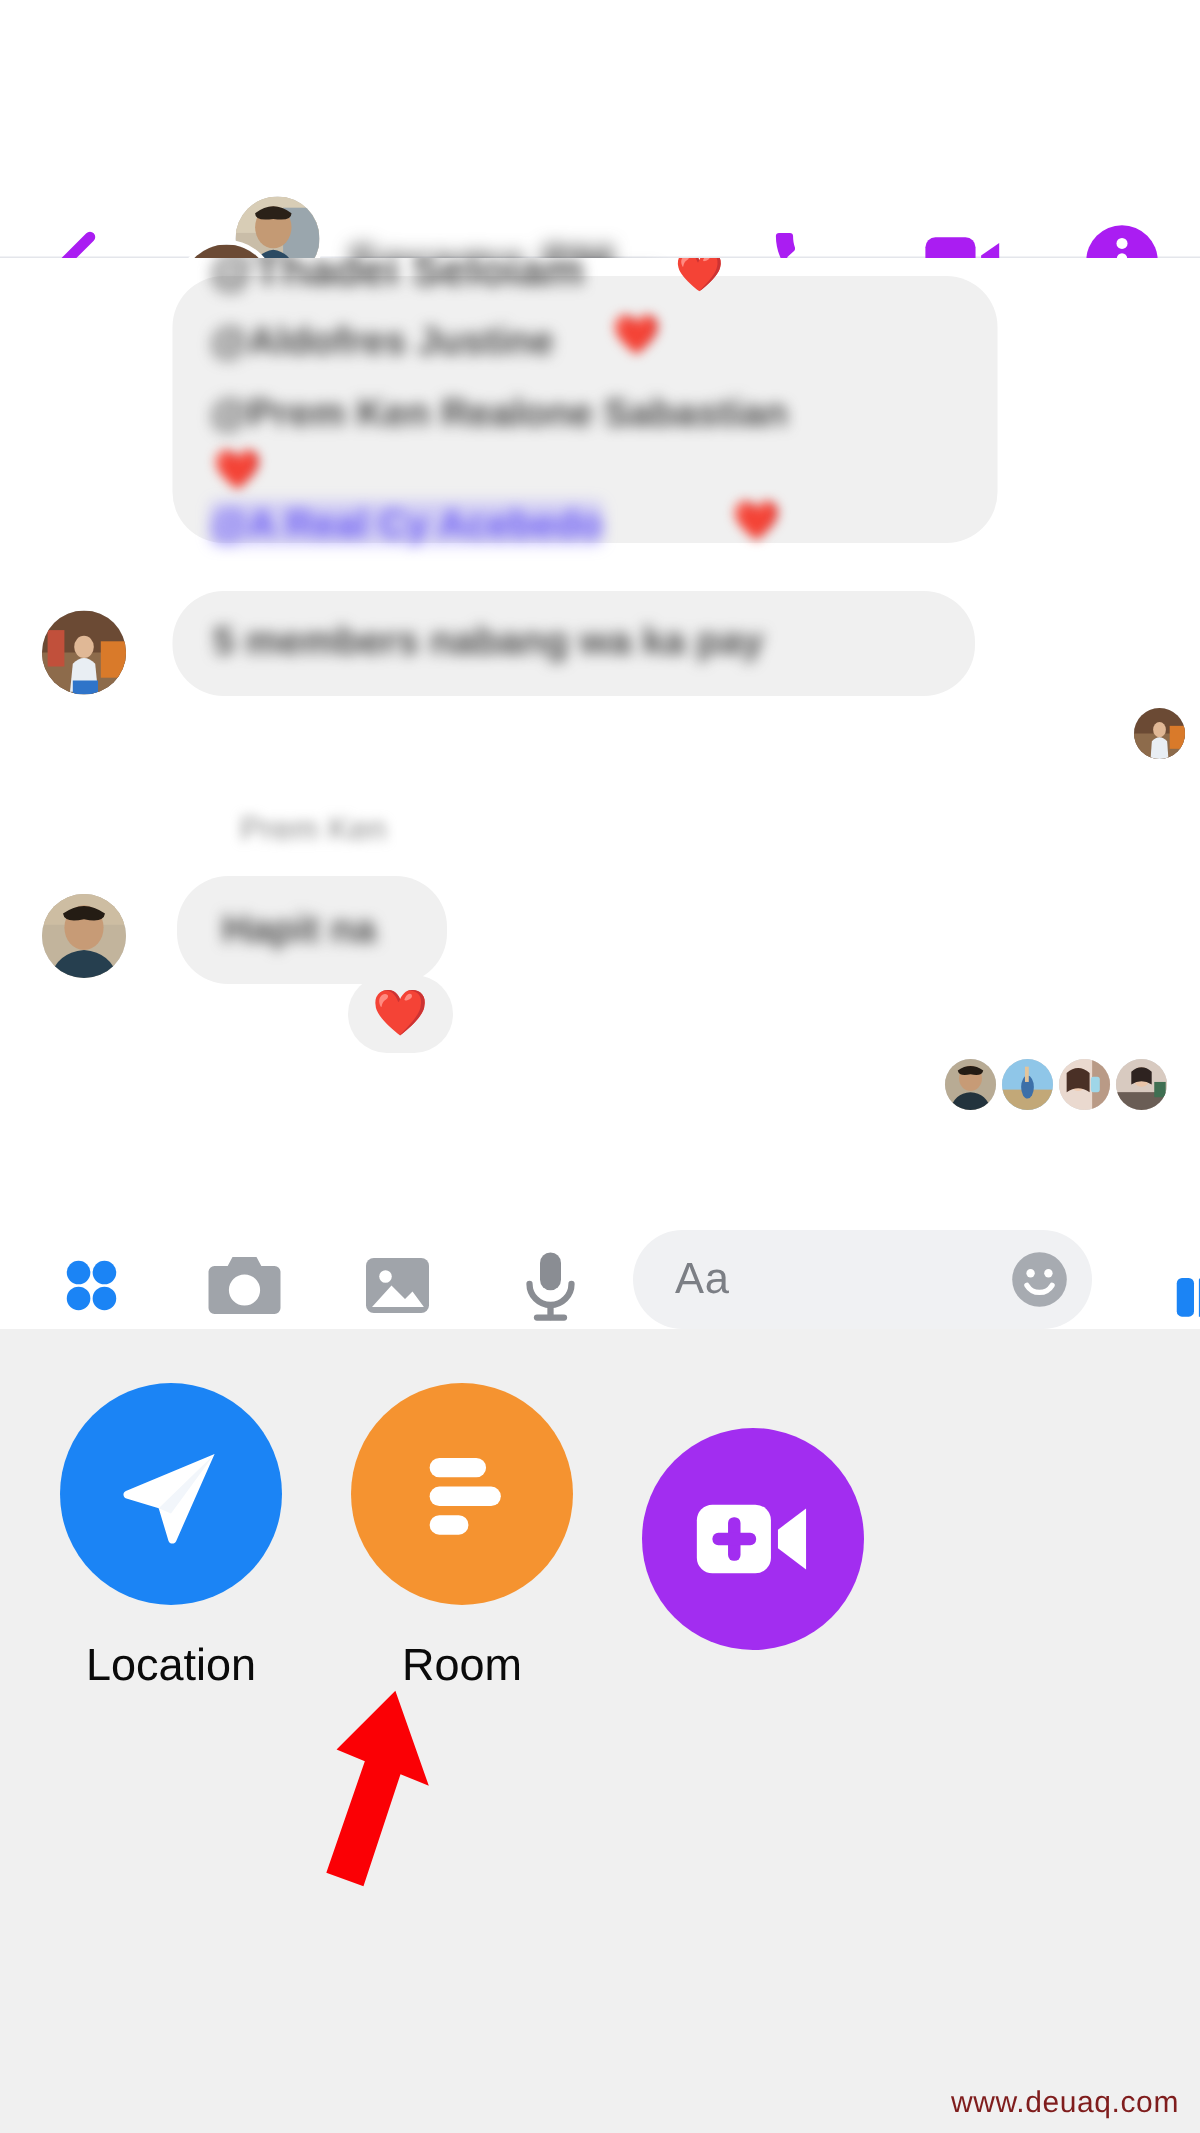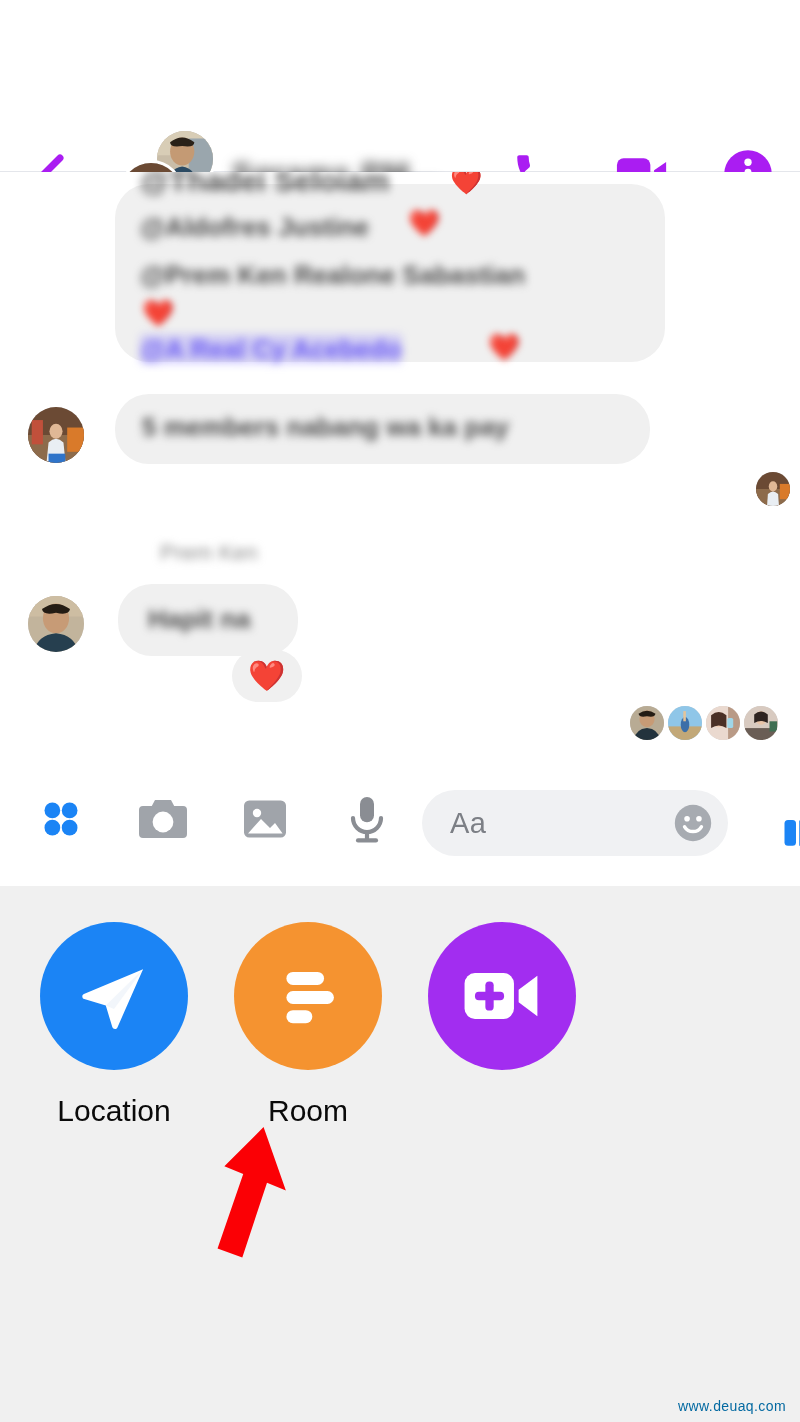"Aa" .composer { align-items: flex-start -> flex-end }
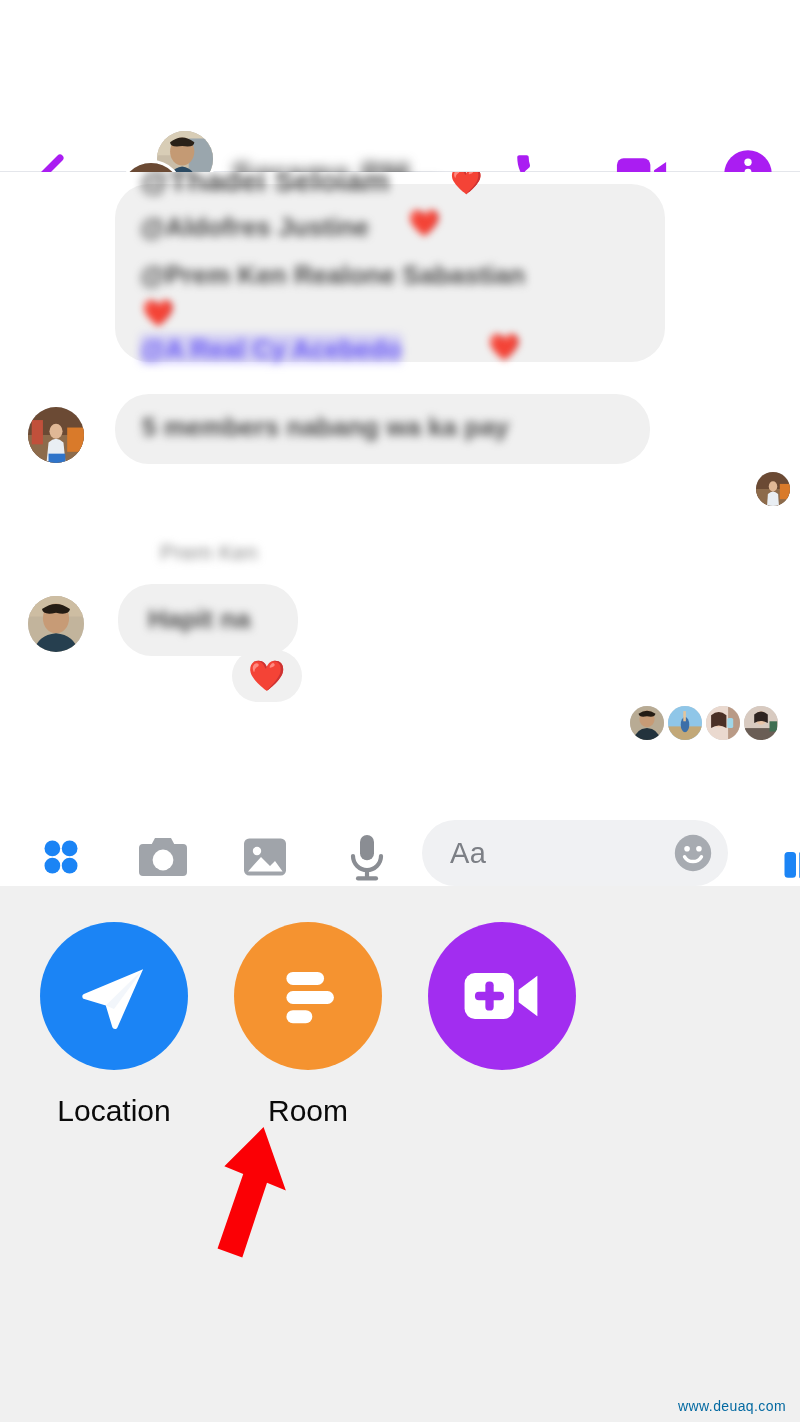"Location" .action-item { justify-content: none -> center }
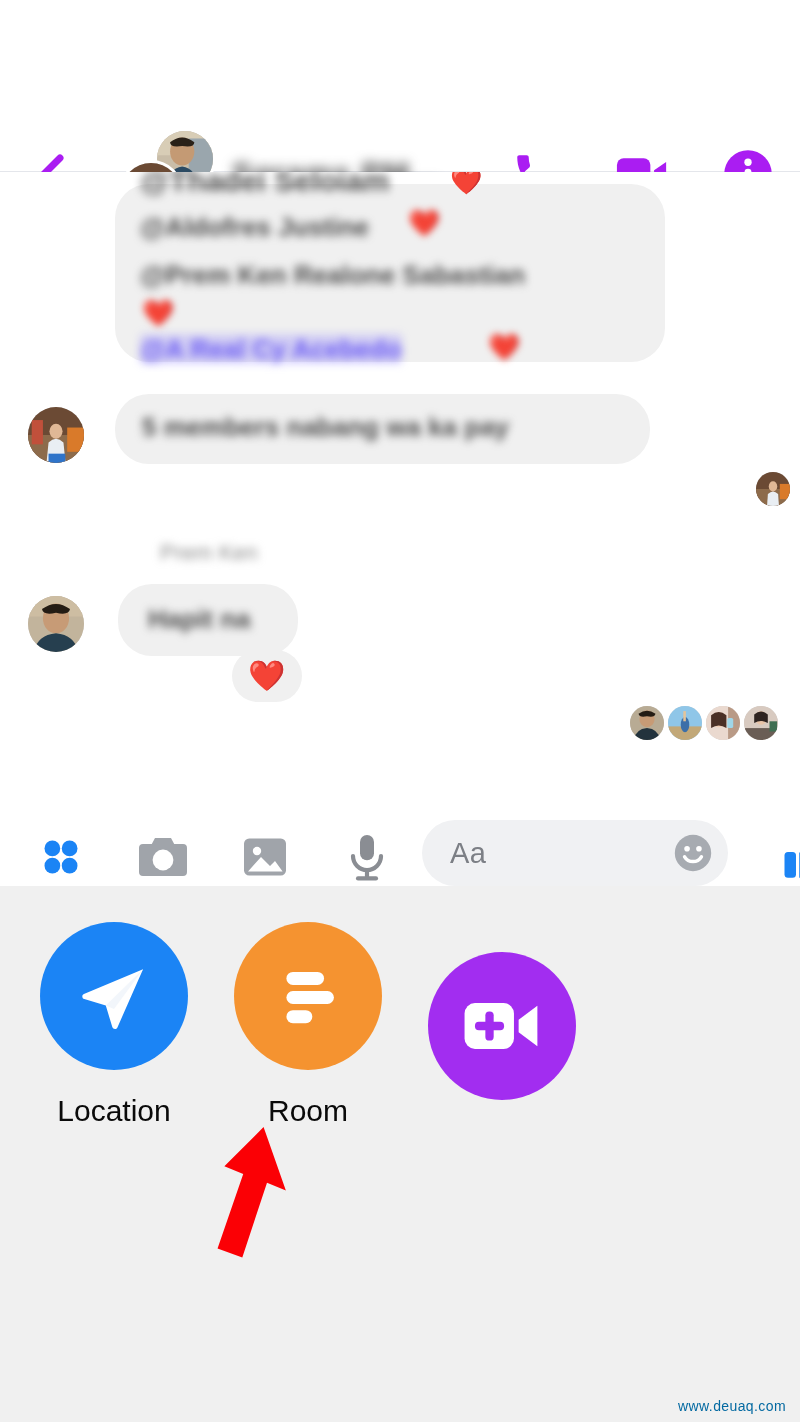"www.deuaq.com" .watermark { color: #0369a1 -> #7f1d1d; font-size: 14px -> 20px }
